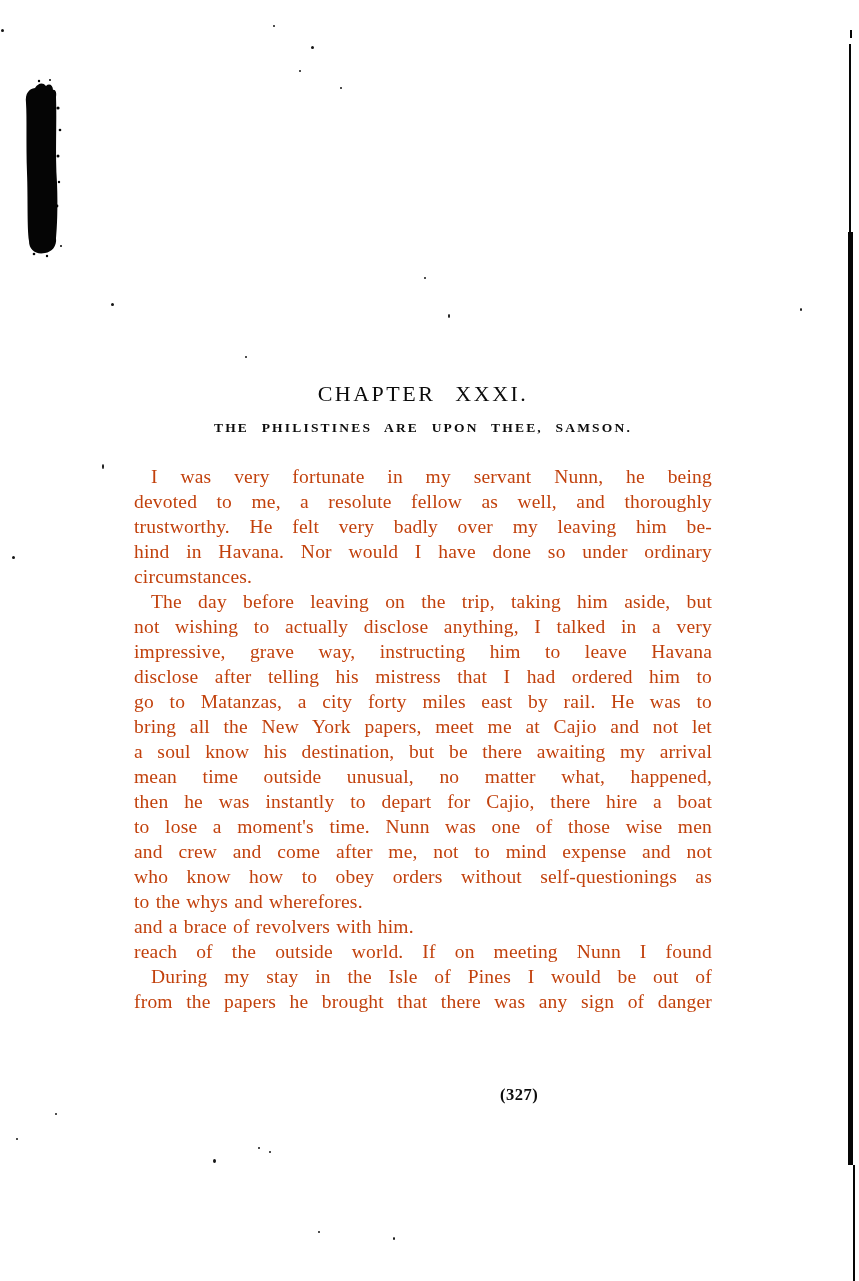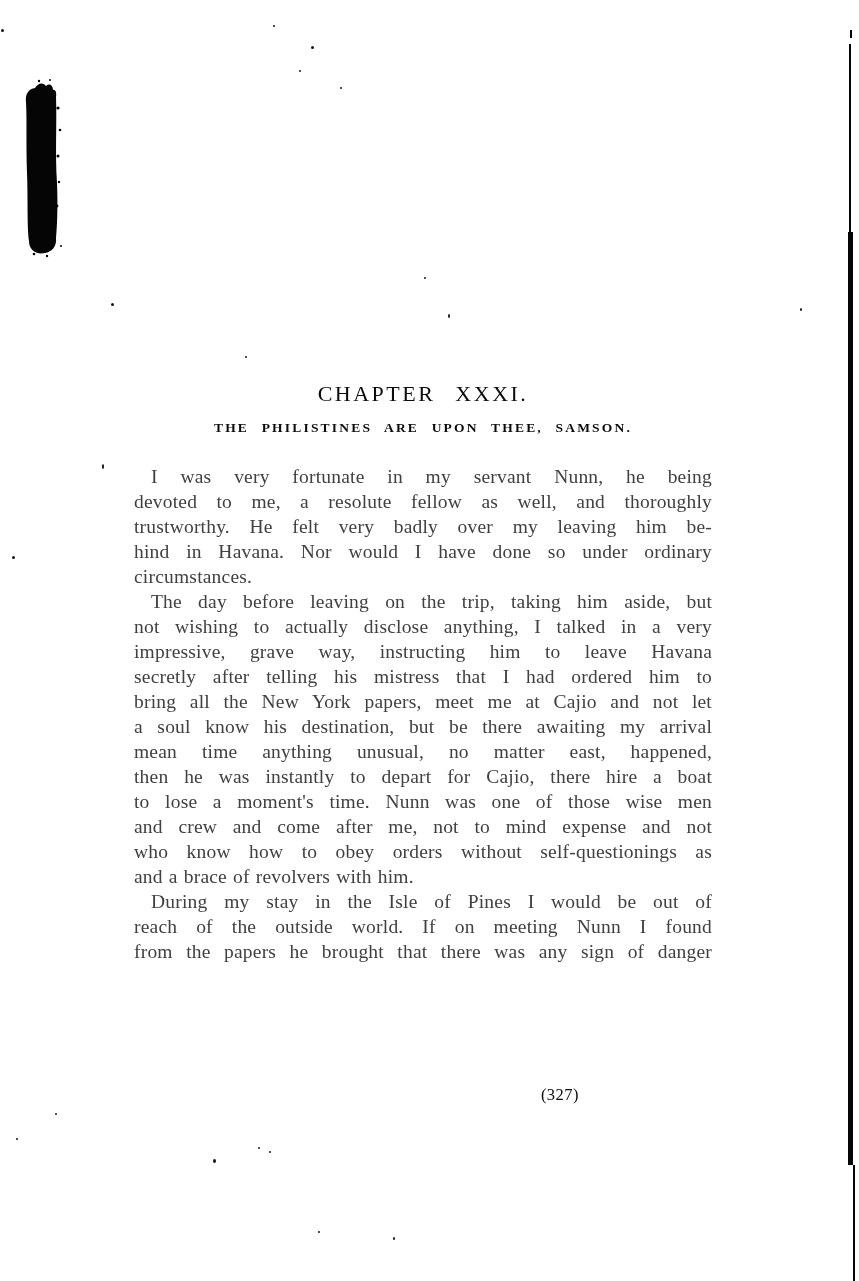"I was very fortunate in" .body-text { color: #404040 -> #c2410c }
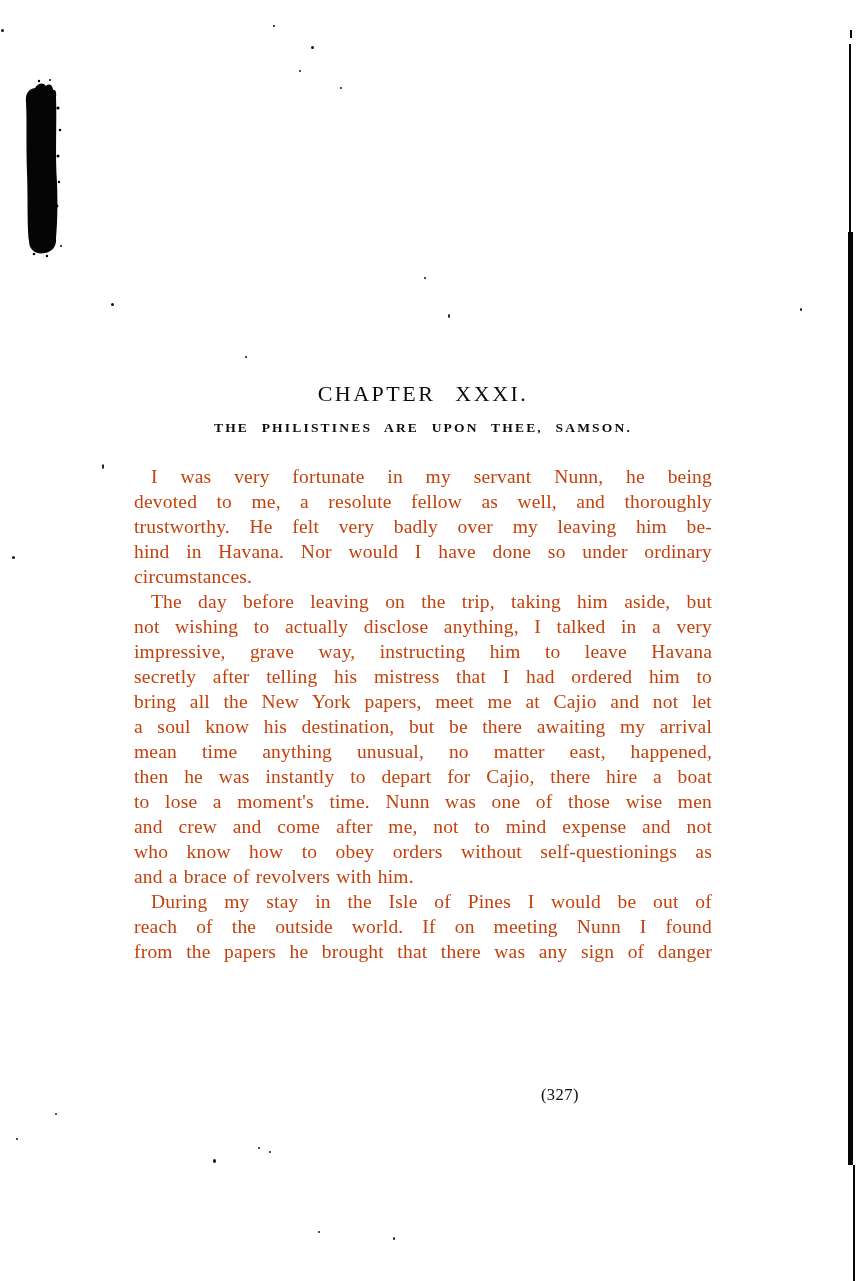"secretly after telling his mistress" div.line { text: secretly -> disclose }
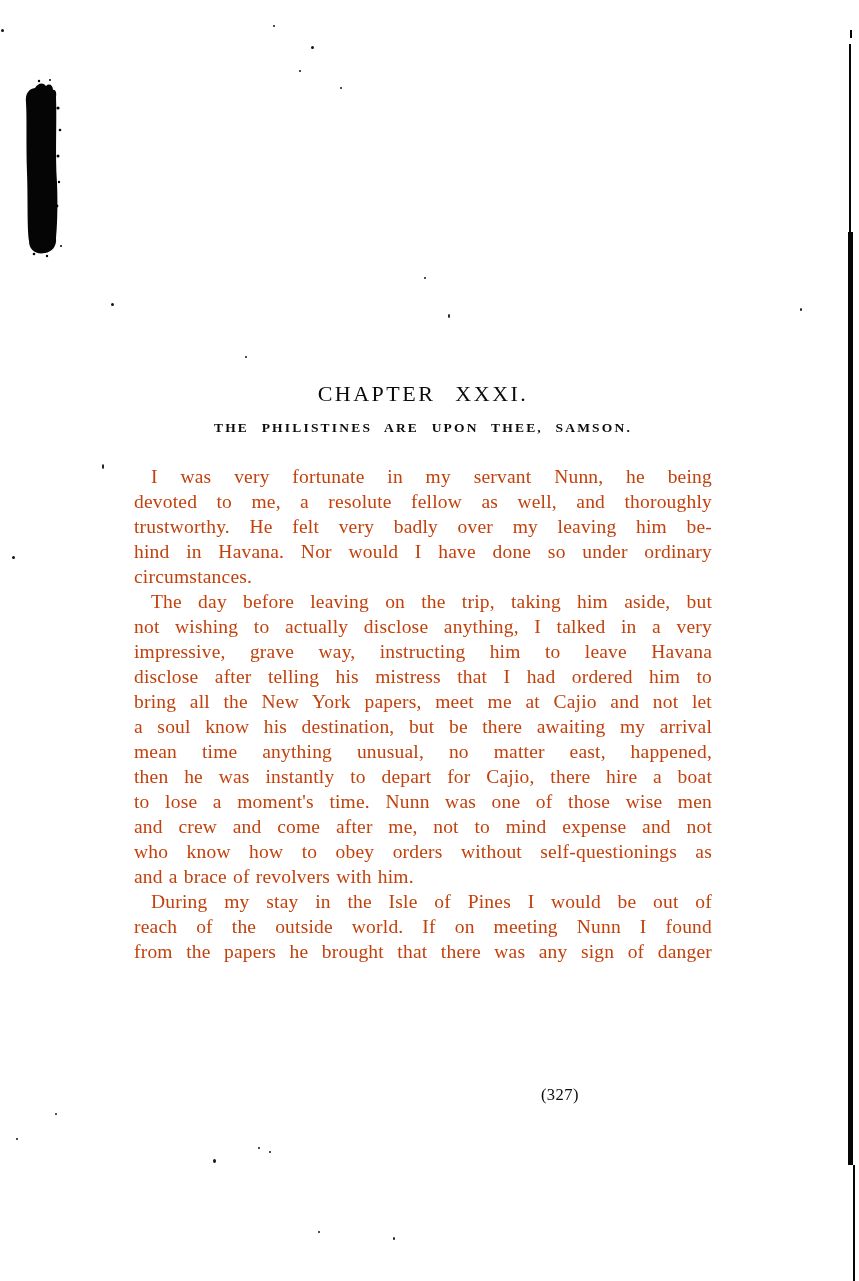"go to Matanzas, a city" div.line { html: none -> <div>go to Matanzas, a city forty miles east by rail. He was to</div> }
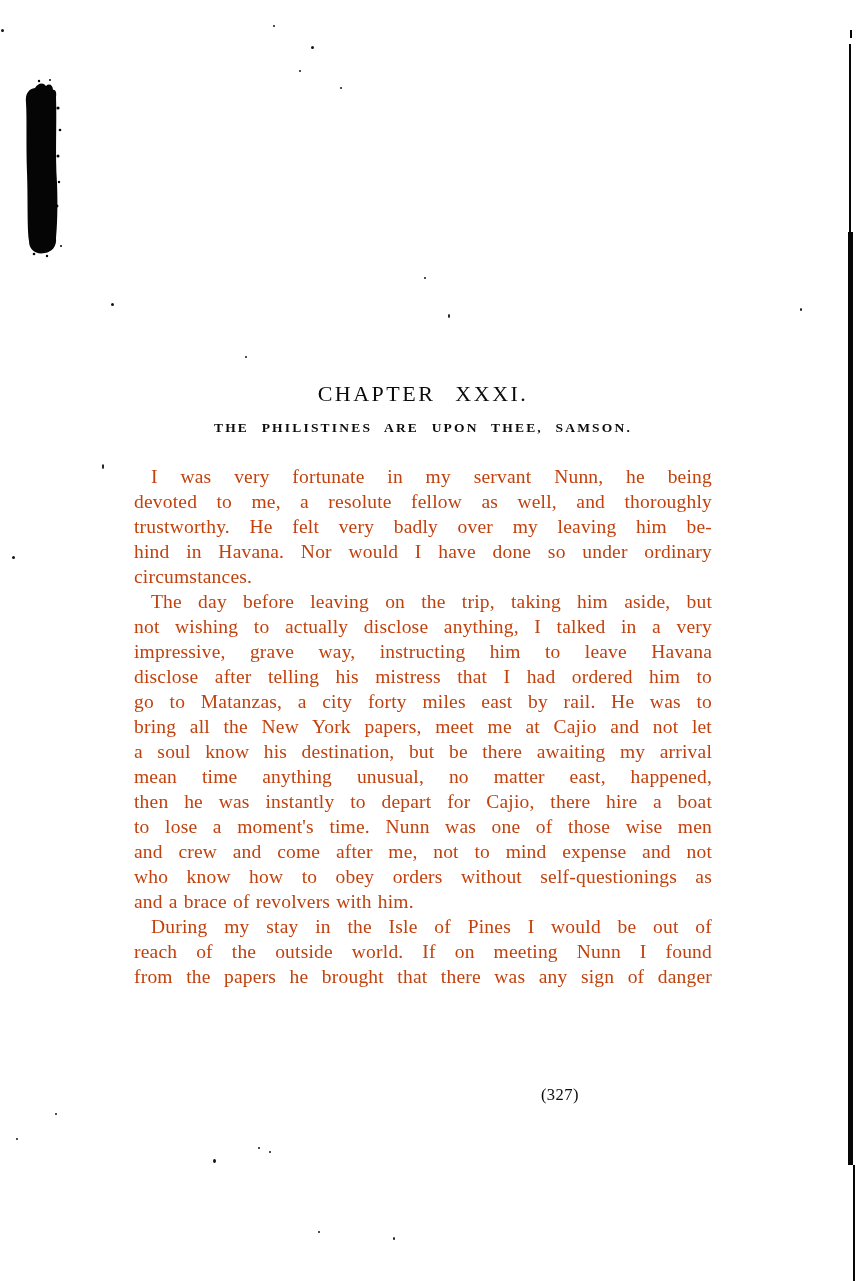"mean time anything unusual, no" div.line { text: anything unusual, no matter east -> outside unusual, no matter what }
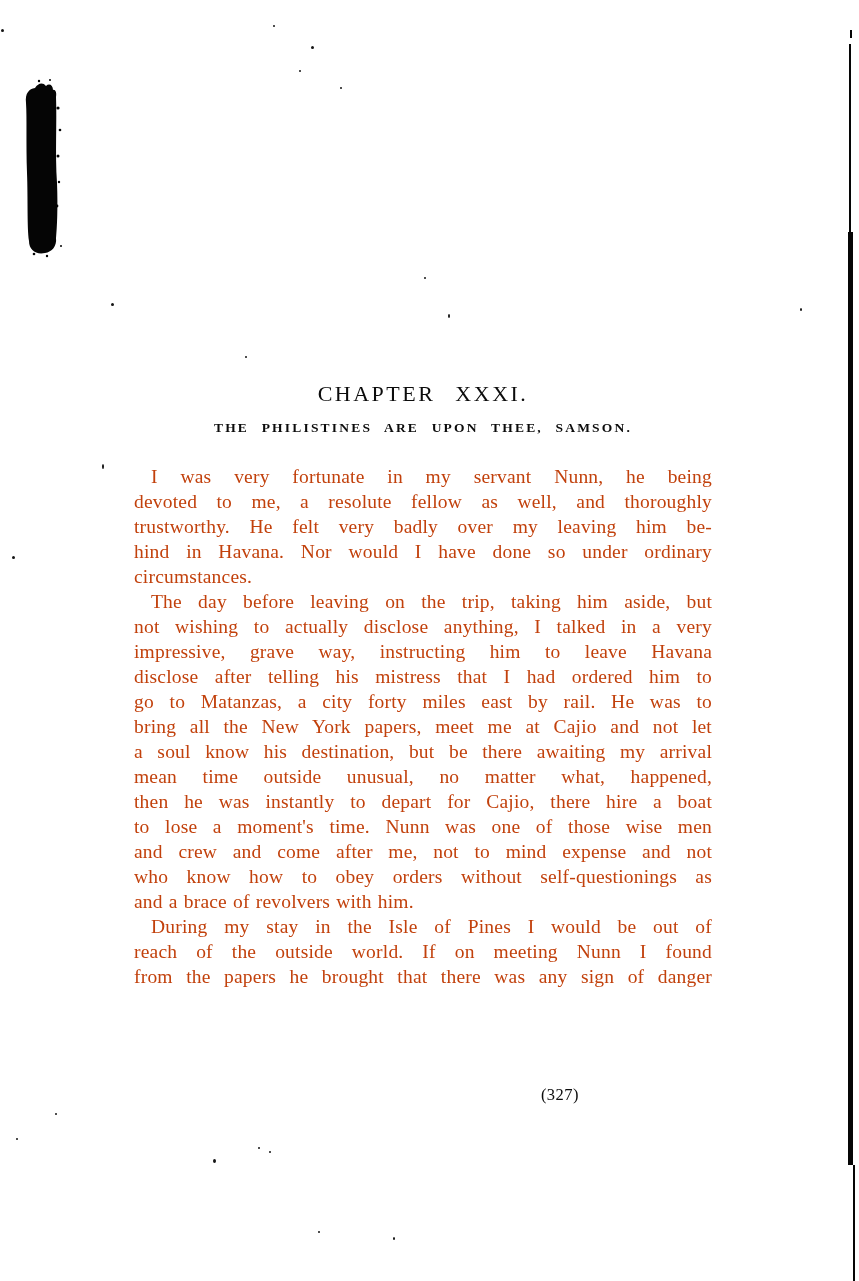"to the whys and wherefores." div.line { html: none -> <div>to the whys and wherefores.</div> }
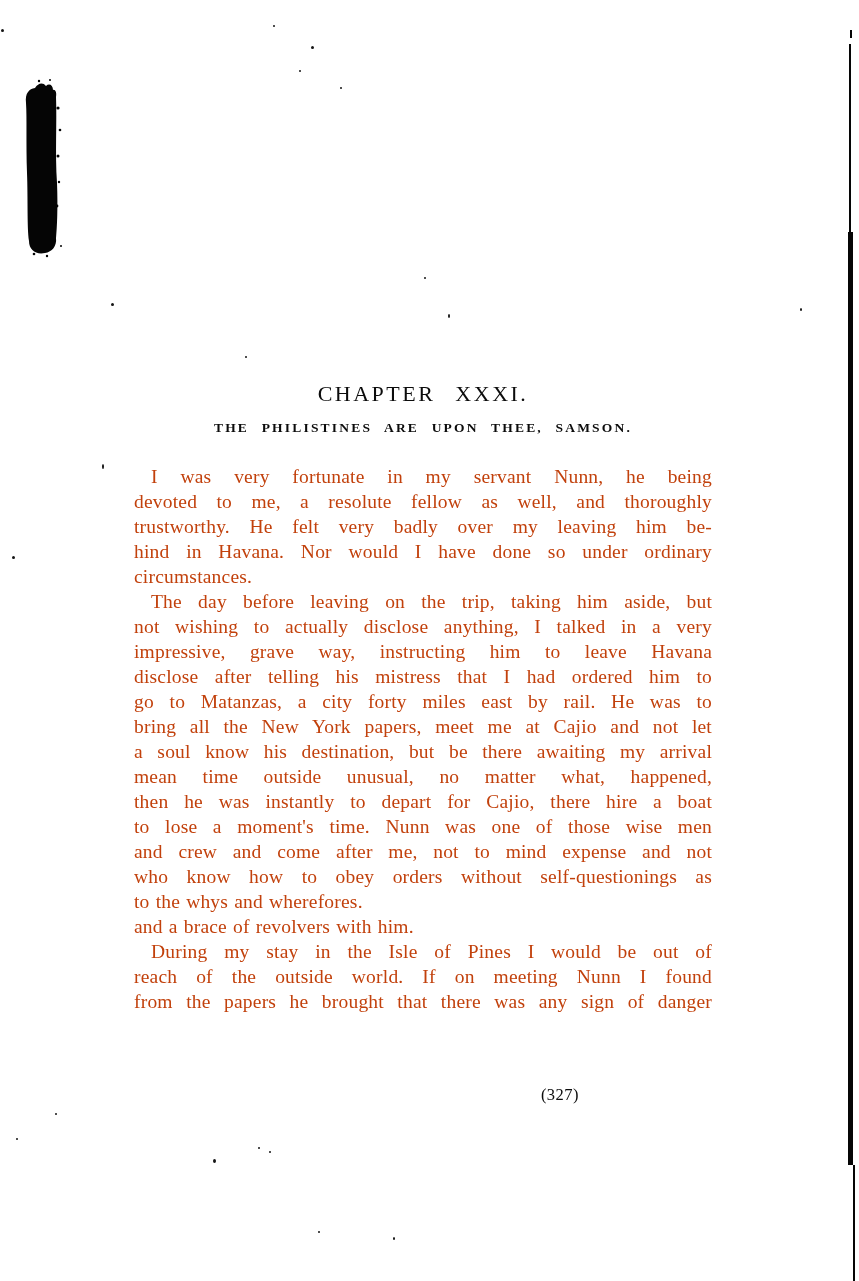"During my stay in the" div.line { order: before "reach of the outside world." -> after "reach of the outside world." }
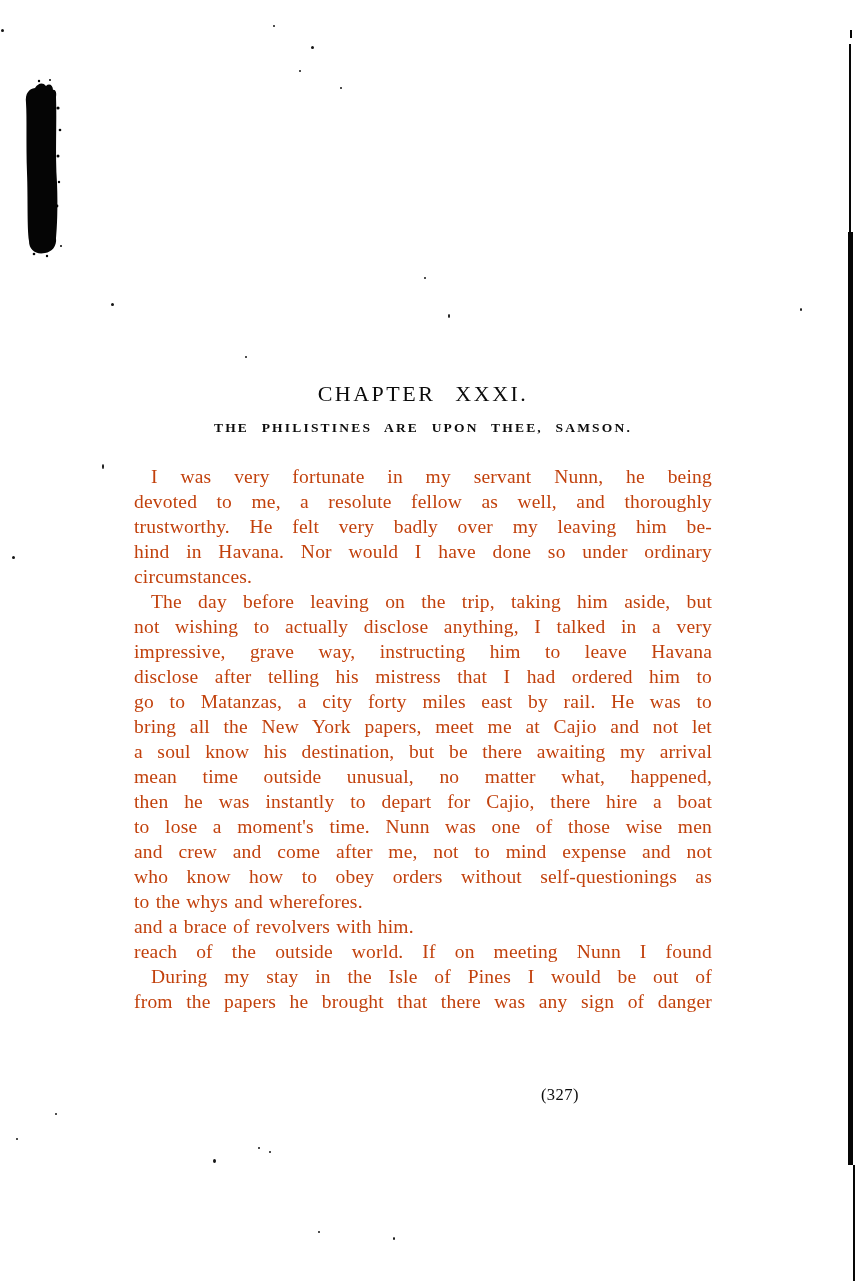"(327)" .page-number { font-weight: normal -> bold; text-align: center -> left }
